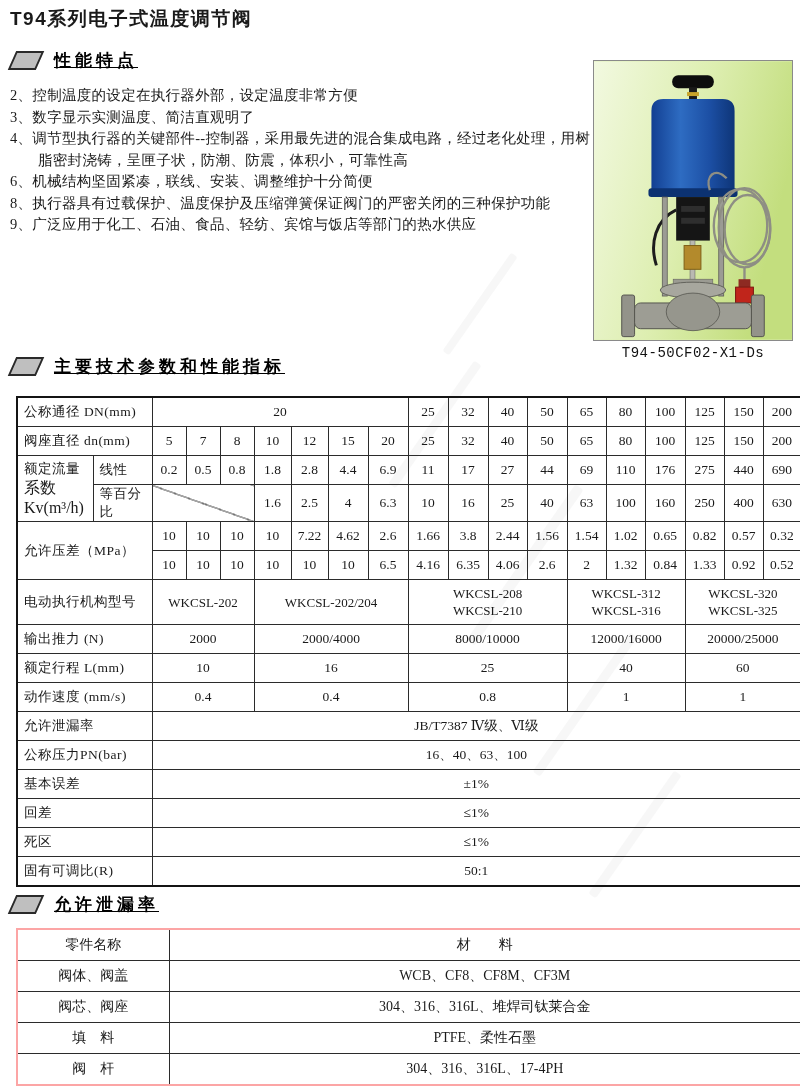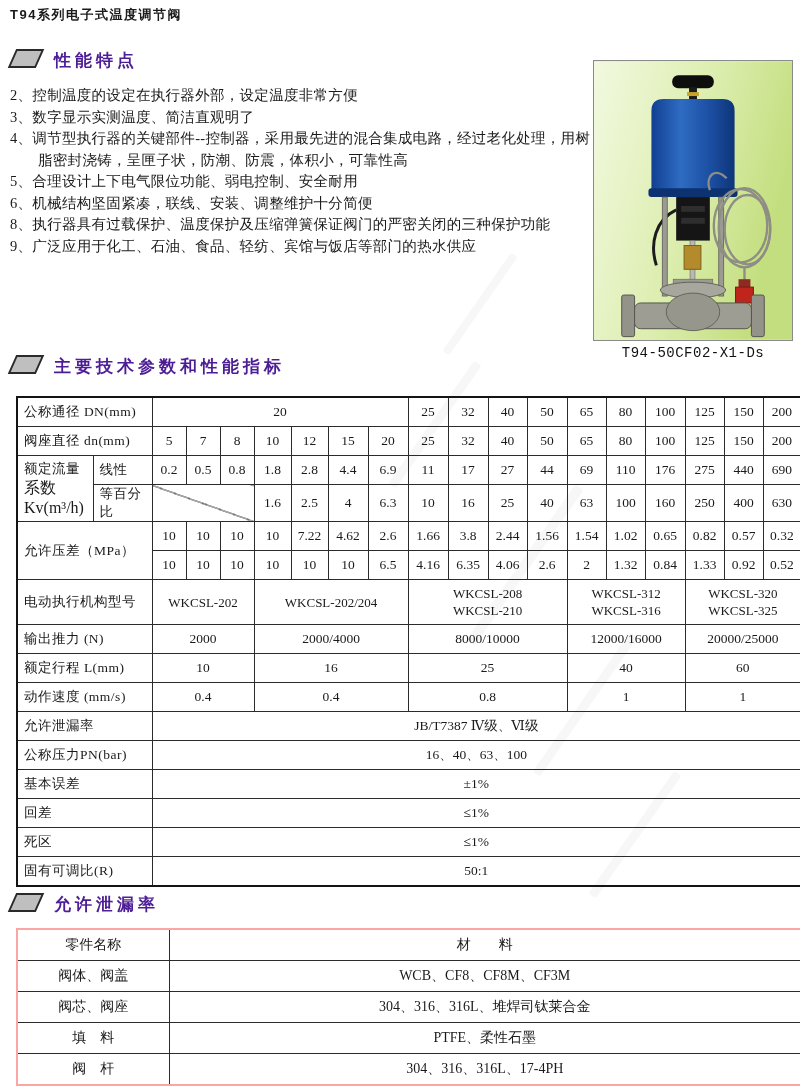"T94系列电子式温度调节阀" .title { font-size: 13px -> 19px }
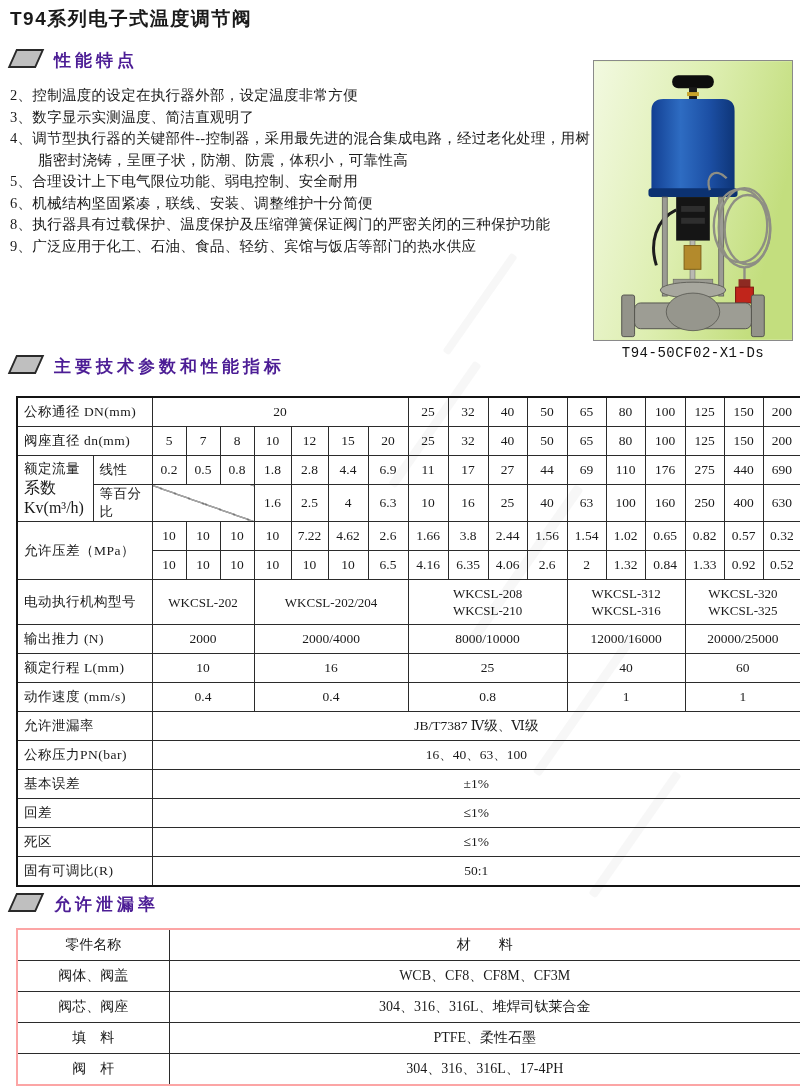"性能特点" .sec { align-items: flex-start -> center; color: #4c1d95 -> #000000; text-decoration: none -> underline }
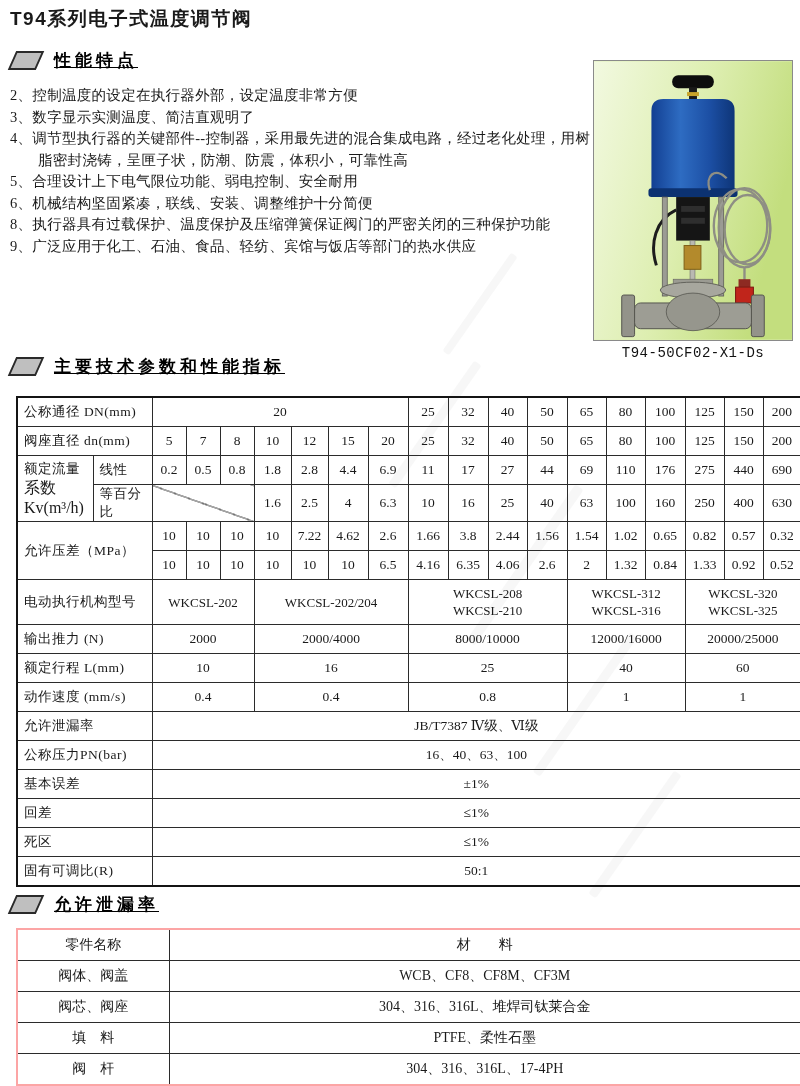"5、合理设计上下电气限位功能、弱电控制、安全耐用" li { html: <li>5、合理设计上下电气限位功能、弱电控制、安全耐用</li> -> none }
